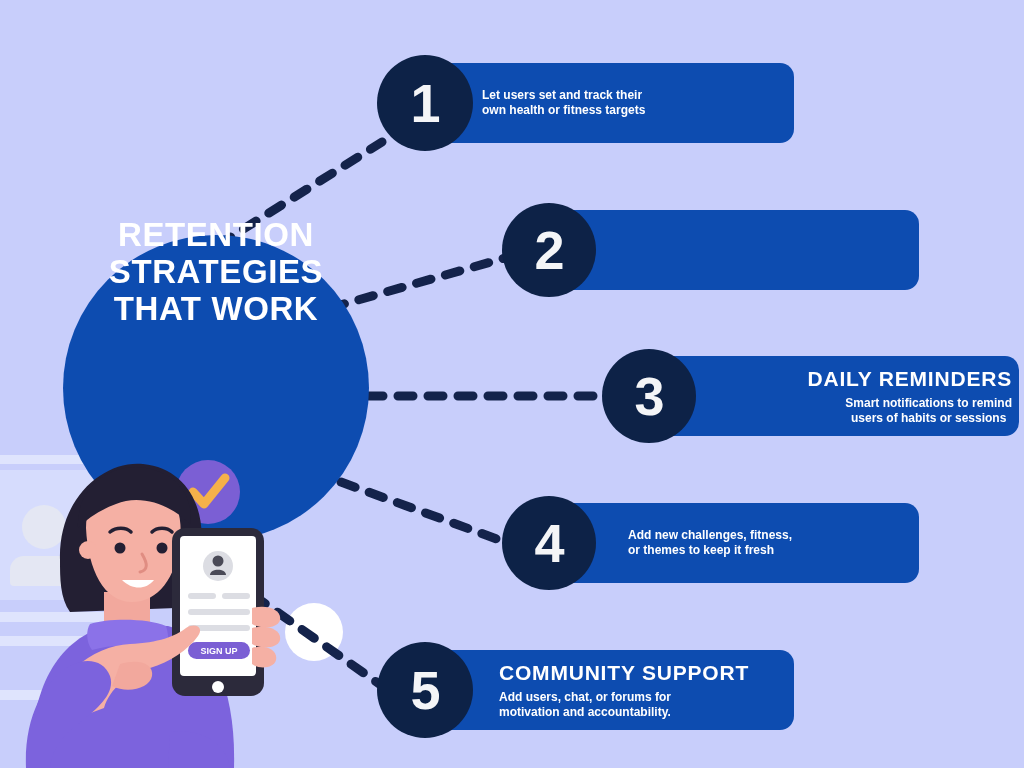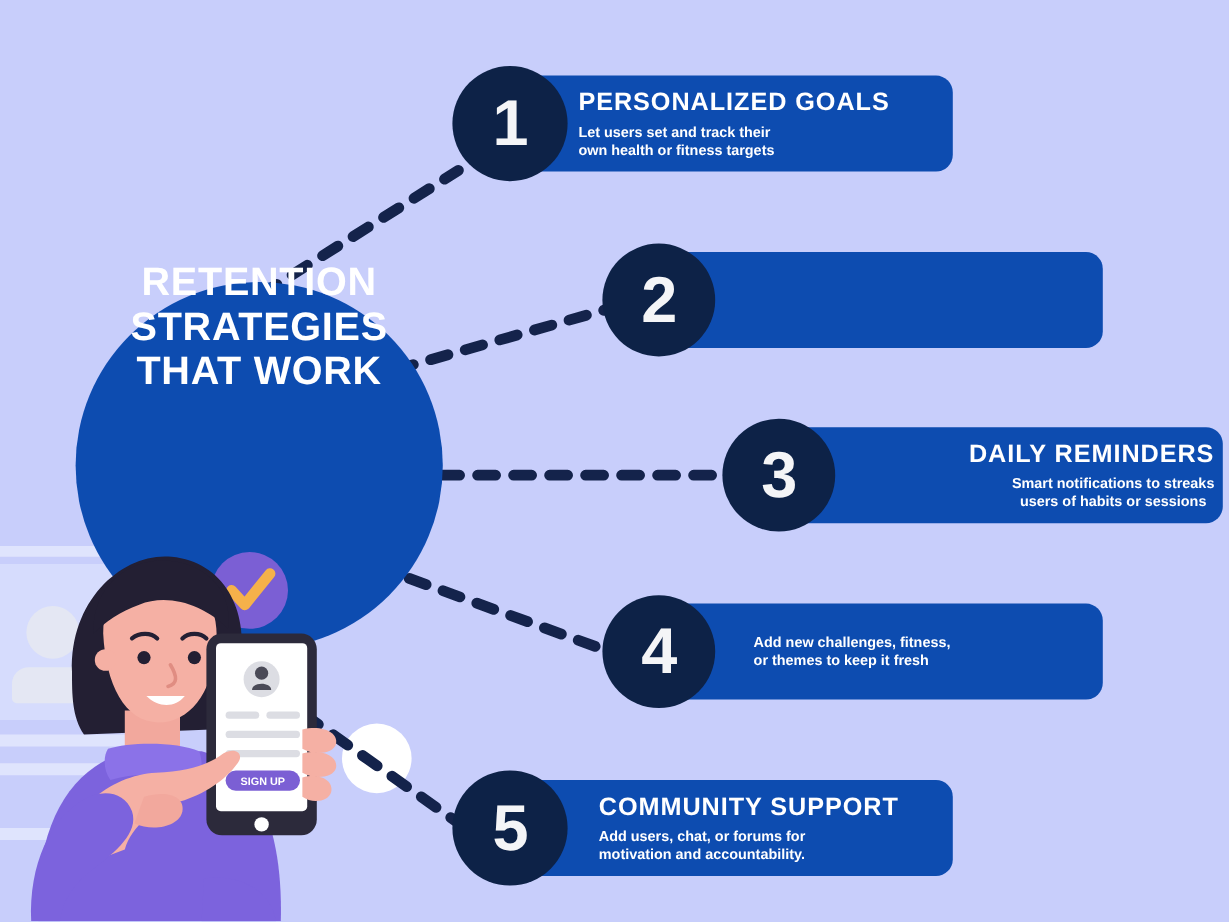"PERSONALIZED GOALS" p.step-title { html: <p>PERSONALIZED GOALS</p> -> none }
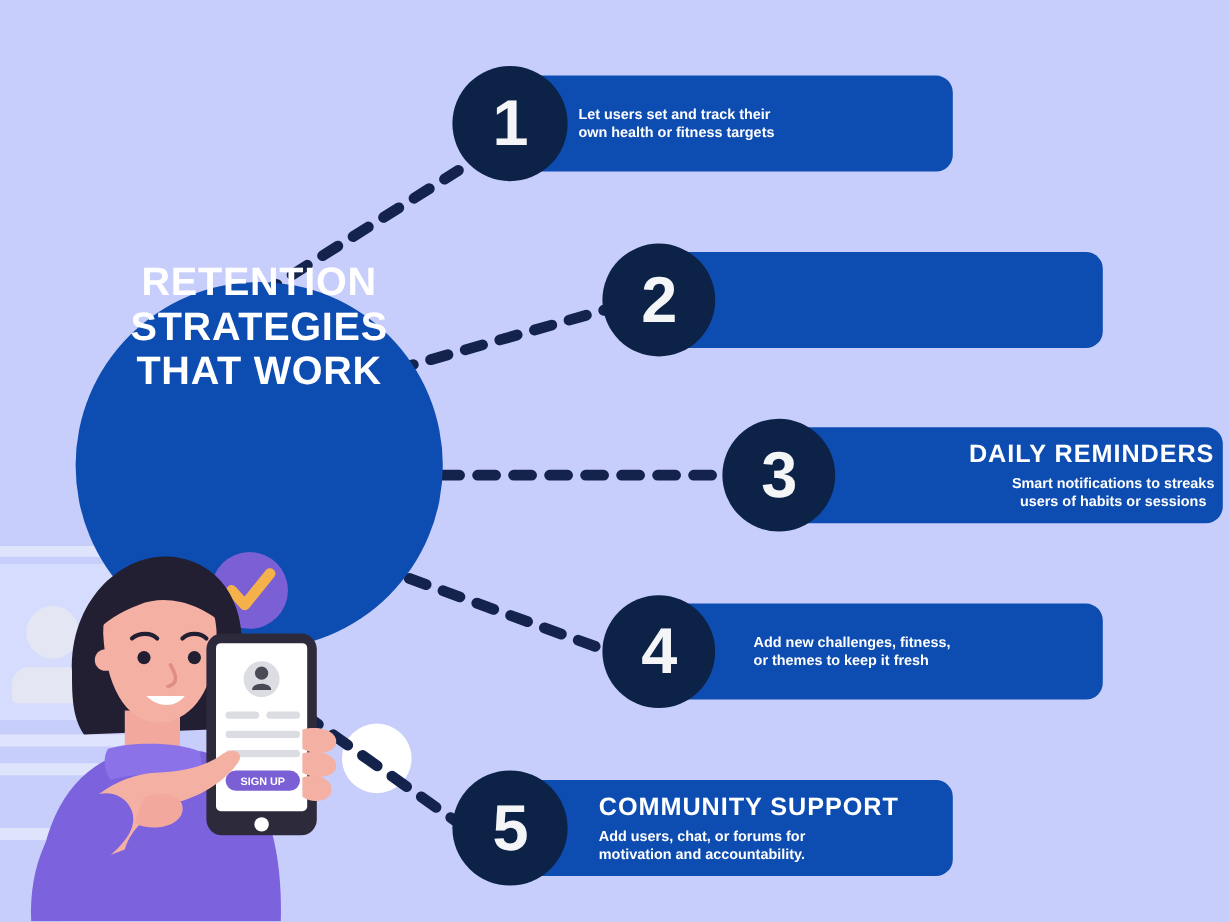"Smart notifications to streaks" p.step-desc { text: streaks -> remind }
